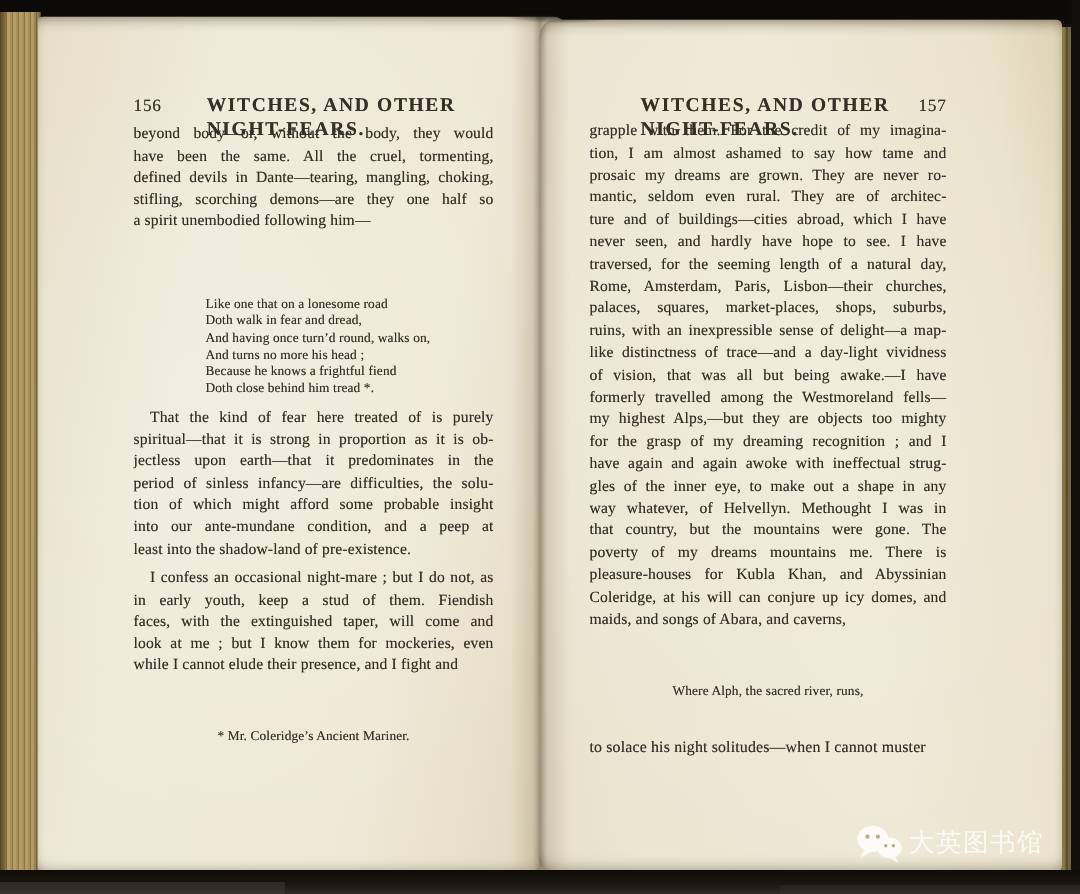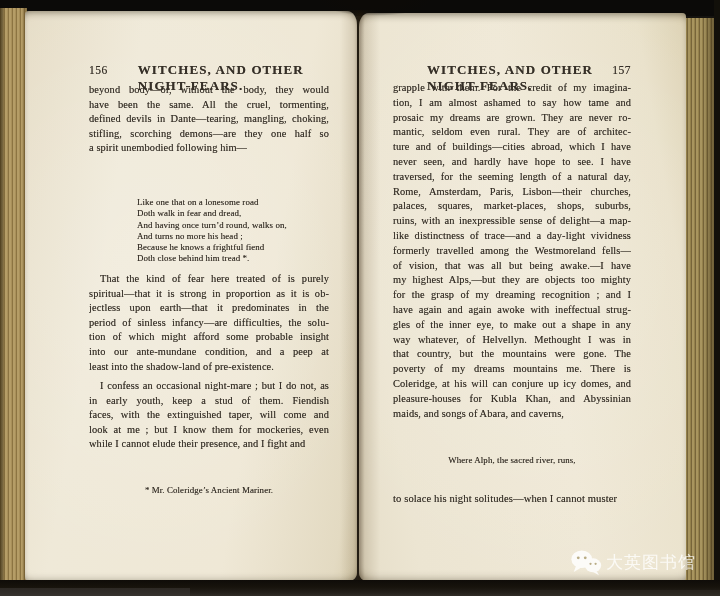"156" .print { padding-left: none -> 22px }
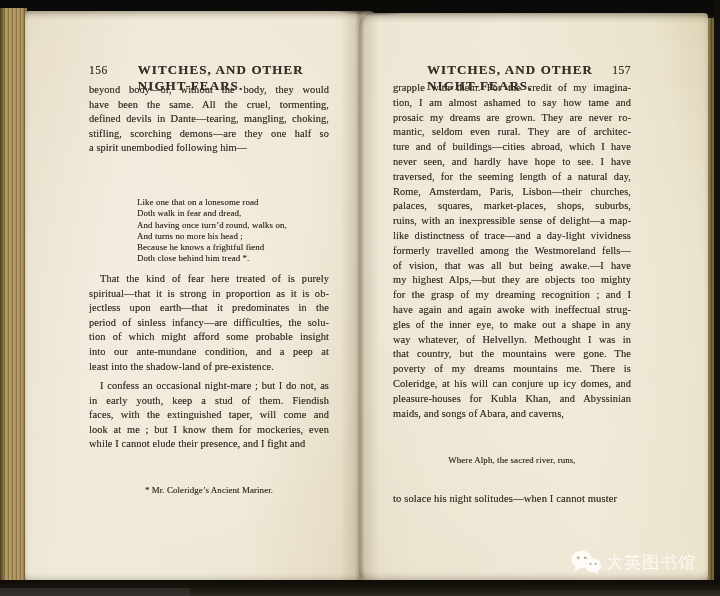"formerly travelled among the" div.tline { order: before "of vision, that was all" -> after "of vision, that was all" }
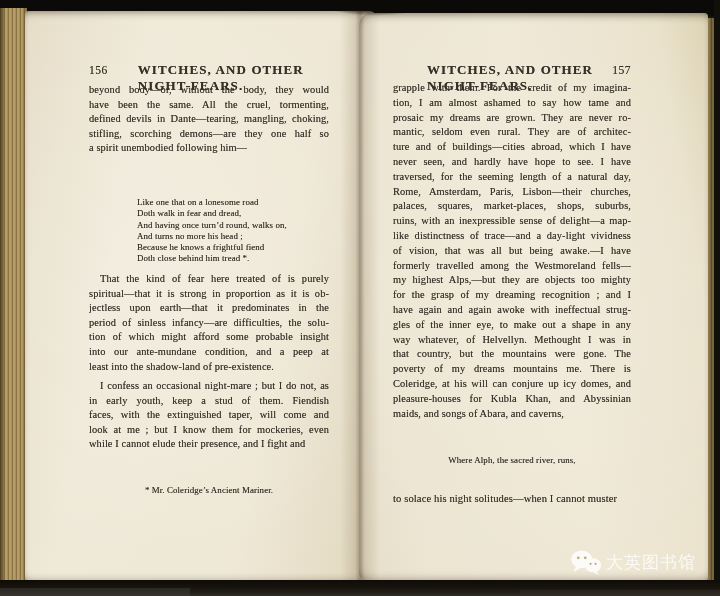"Coleridge, at his will can" div.tline { order: before "pleasure-houses for Kubla Khan, and" -> after "pleasure-houses for Kubla Khan, and" }
